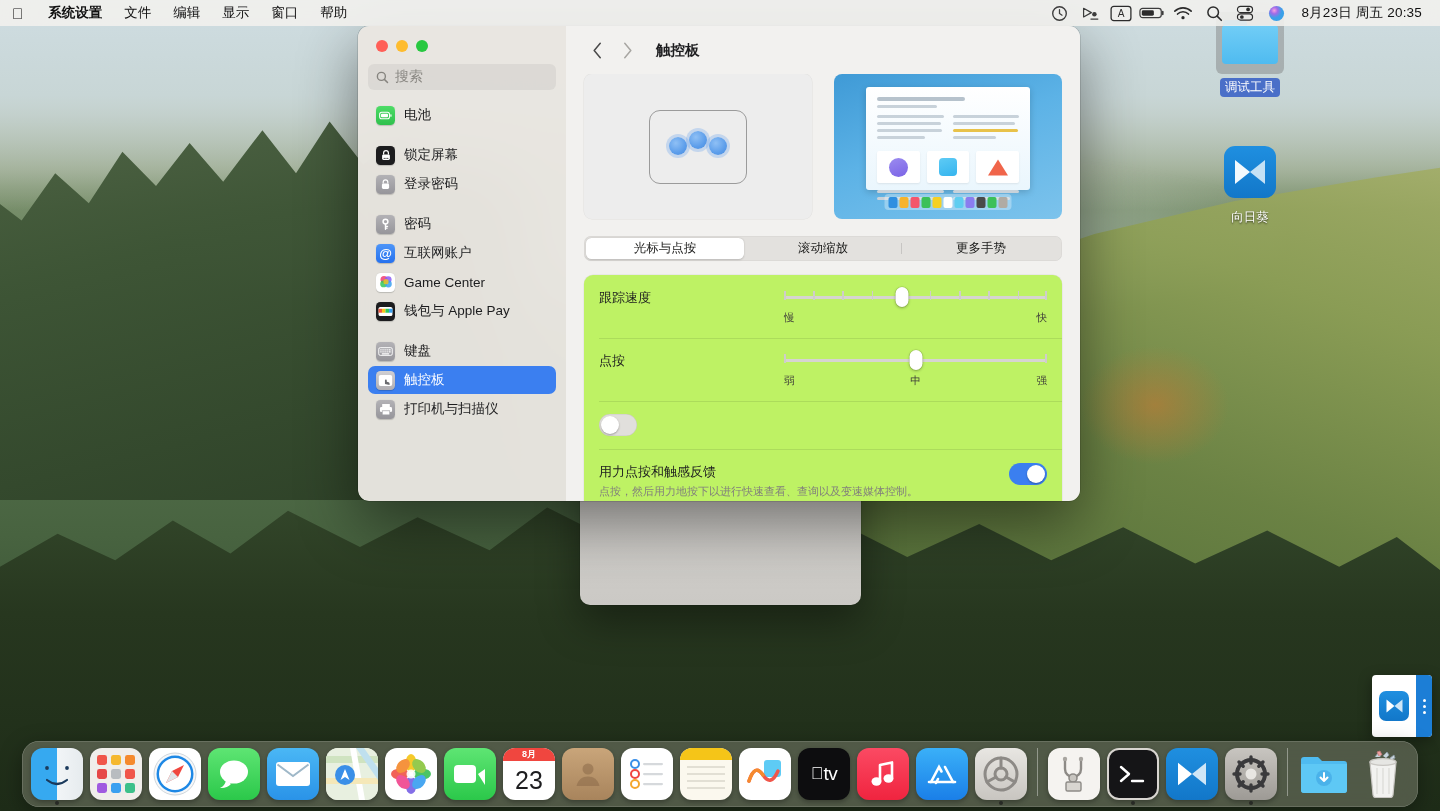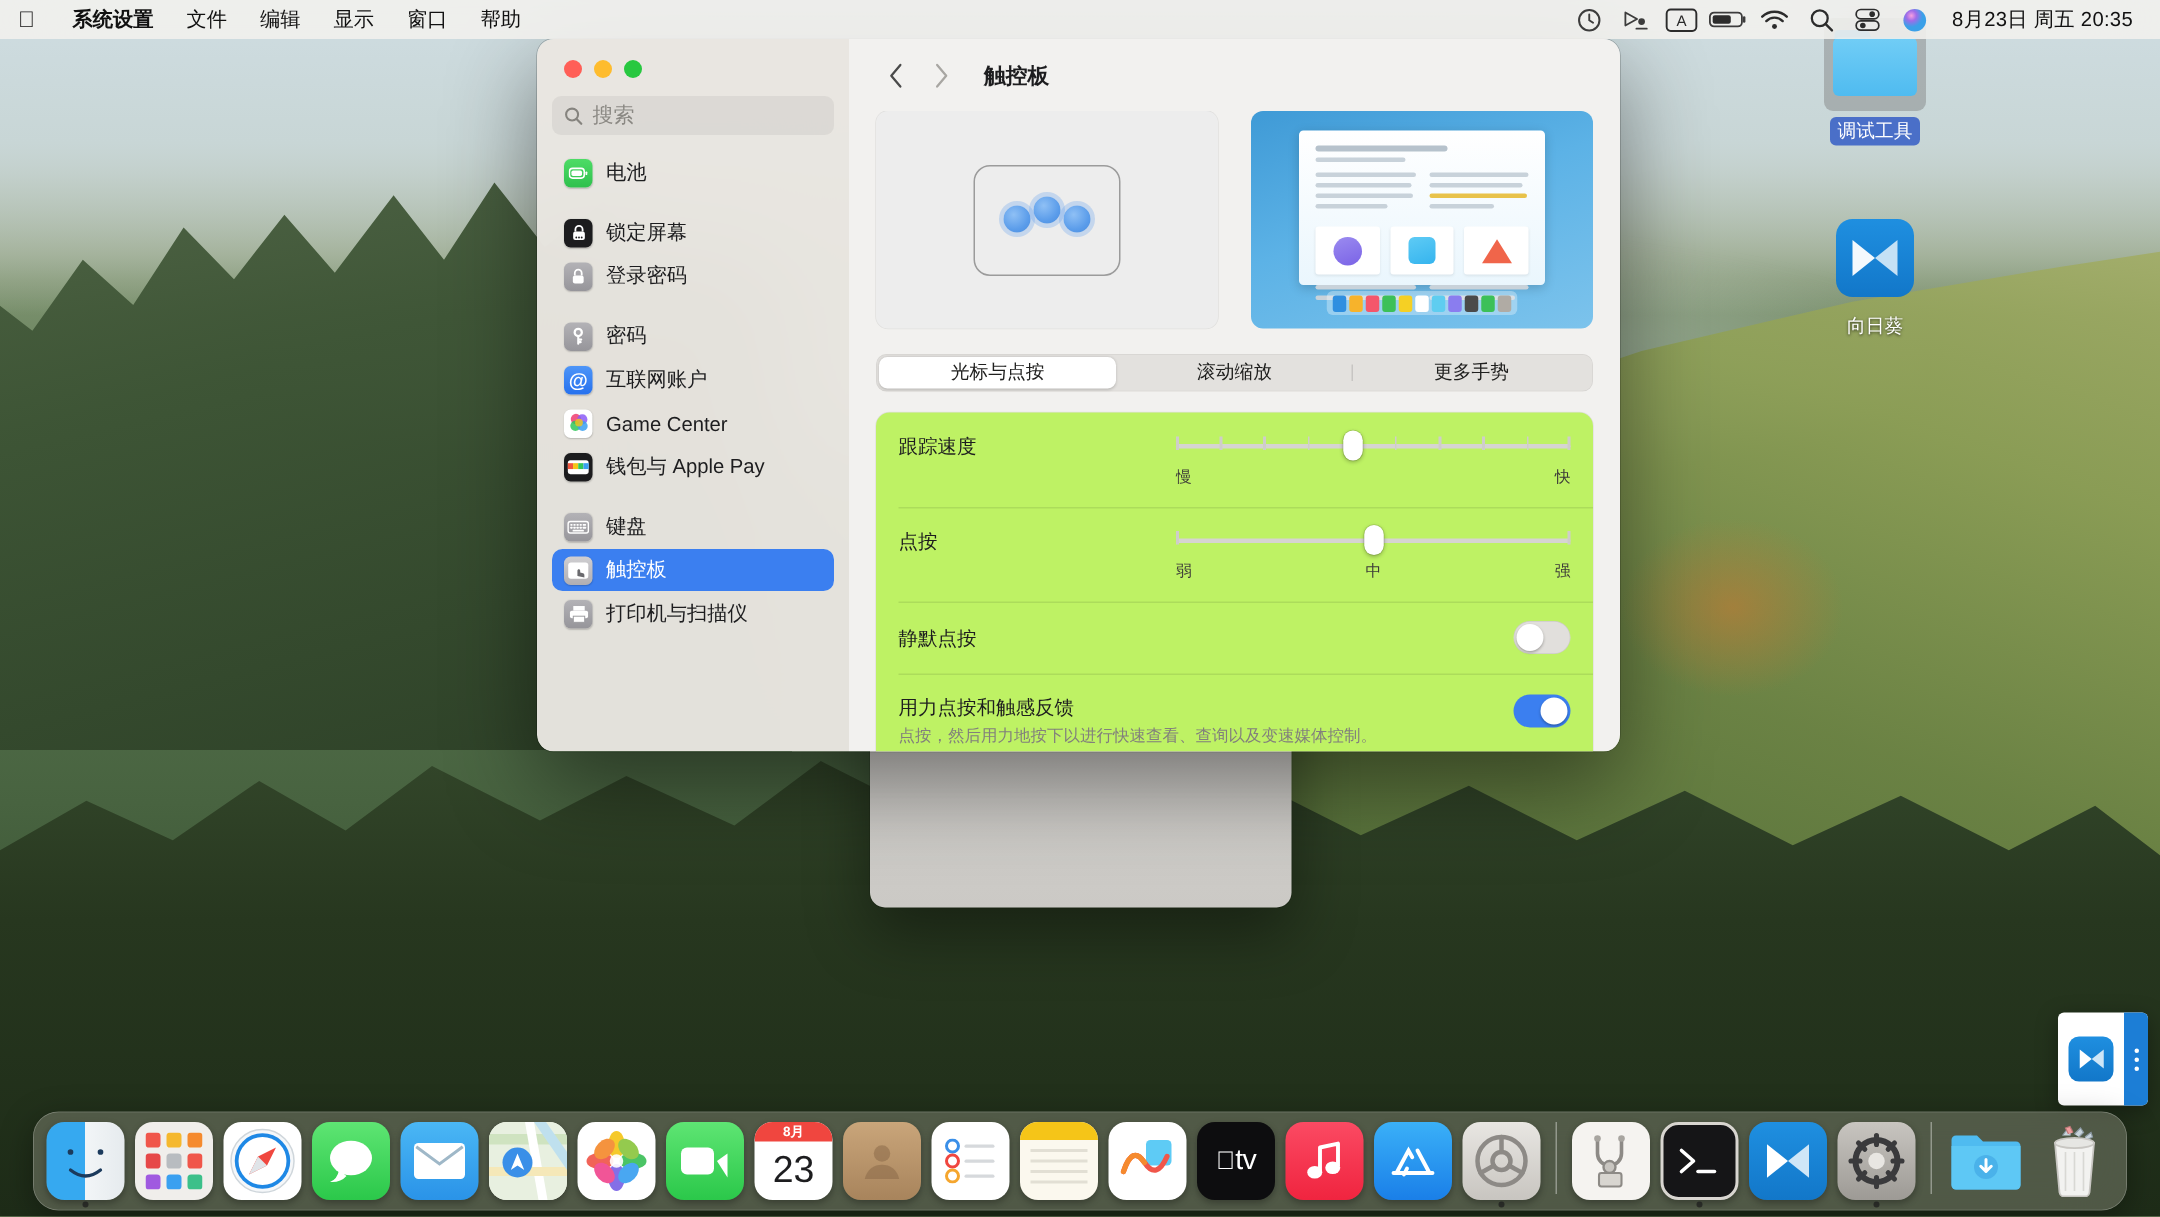"静默点按" div.lbl { html: <div>静默点按</div> -> none }
